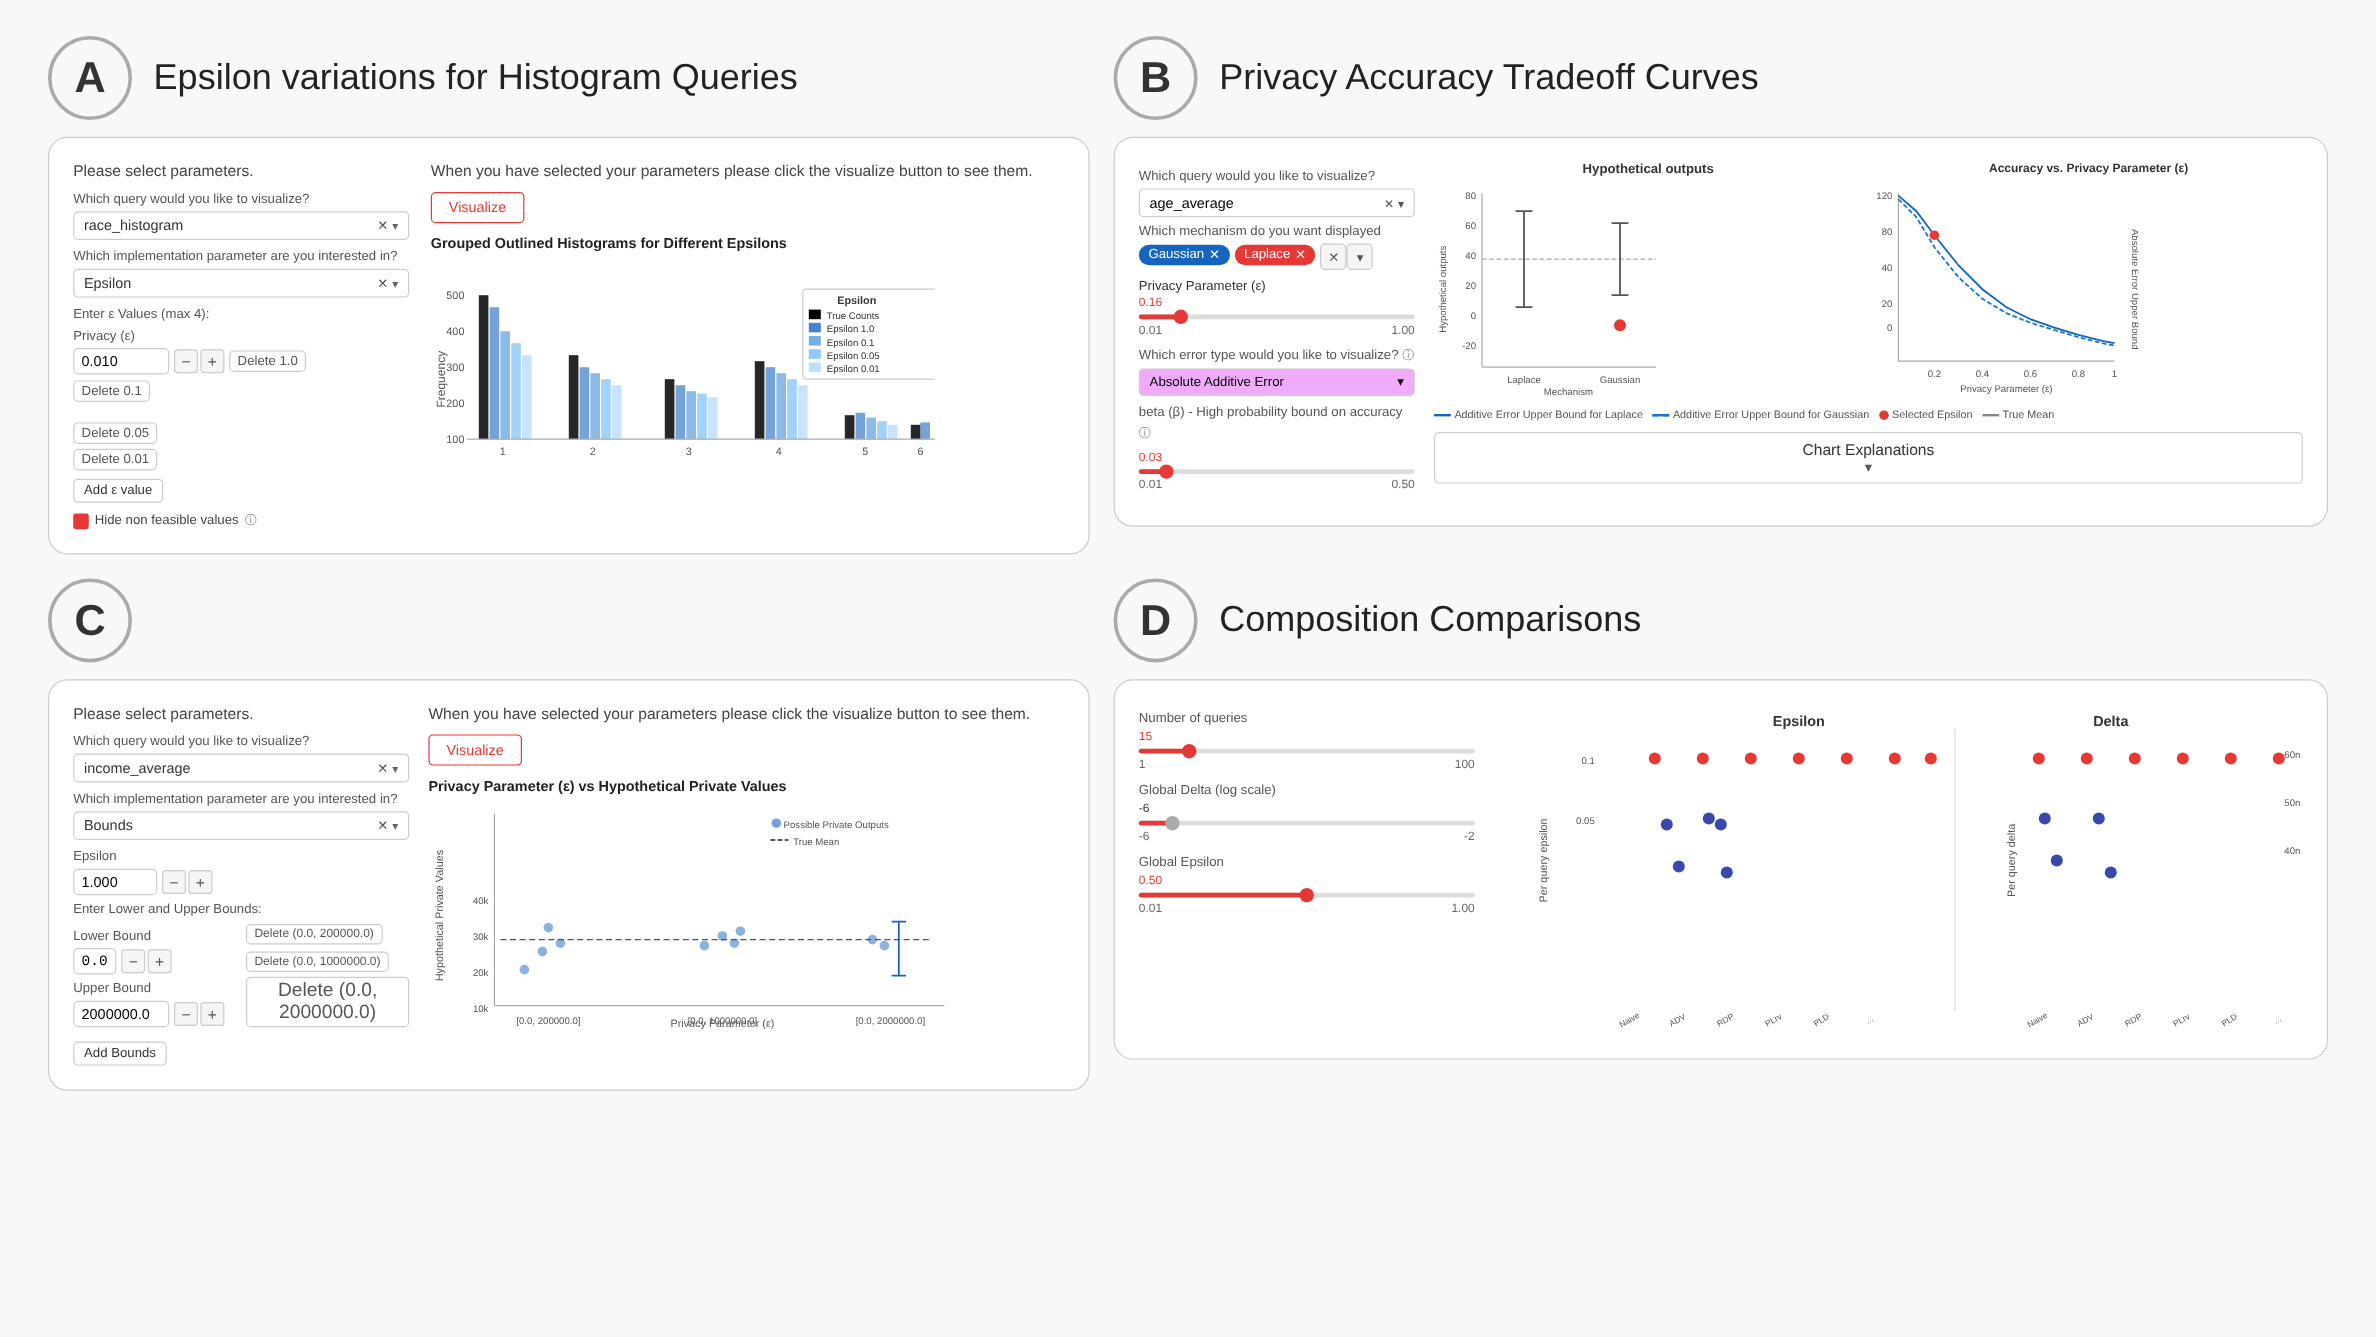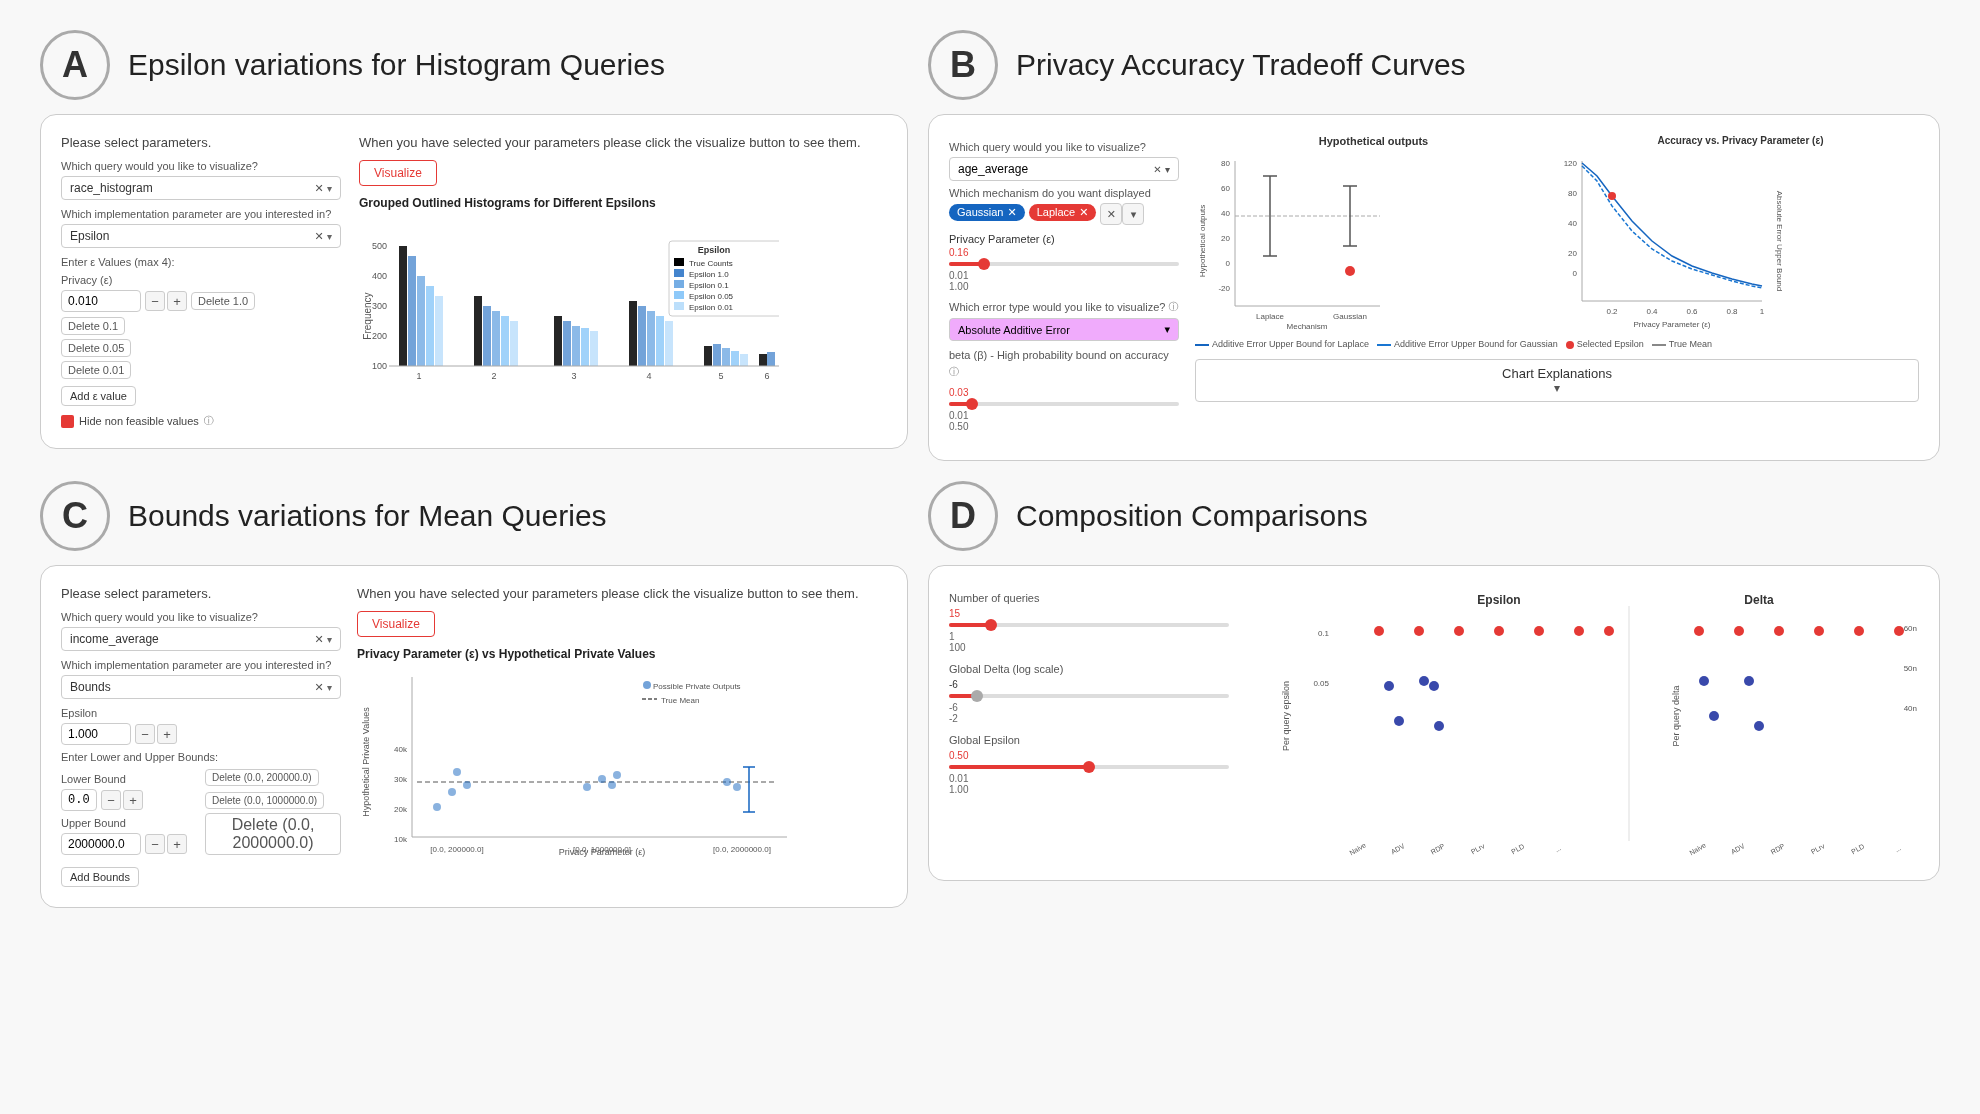"0.01" .slider-range { flex-direction: column -> none }
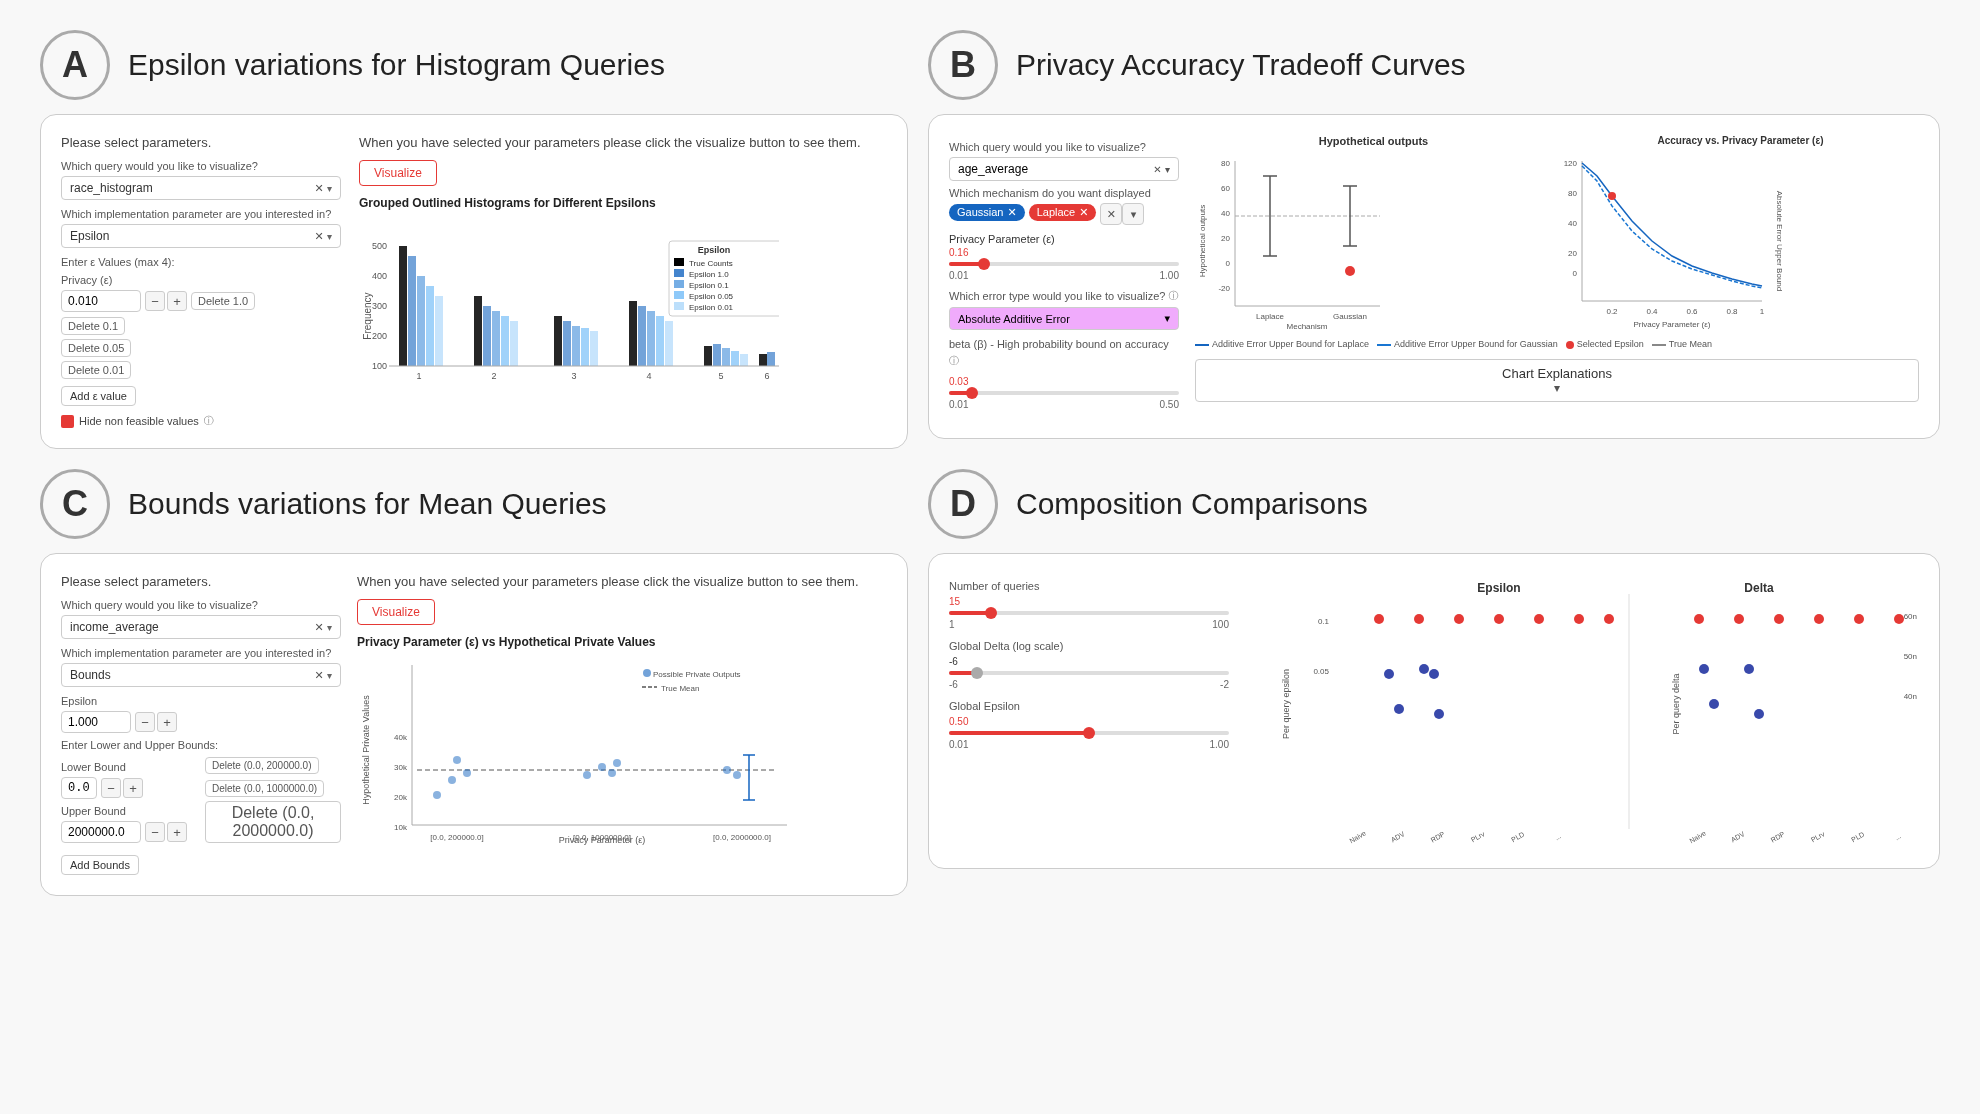"Delete 0.1" button.delete-btn { margin-bottom: 3px -> 16px }
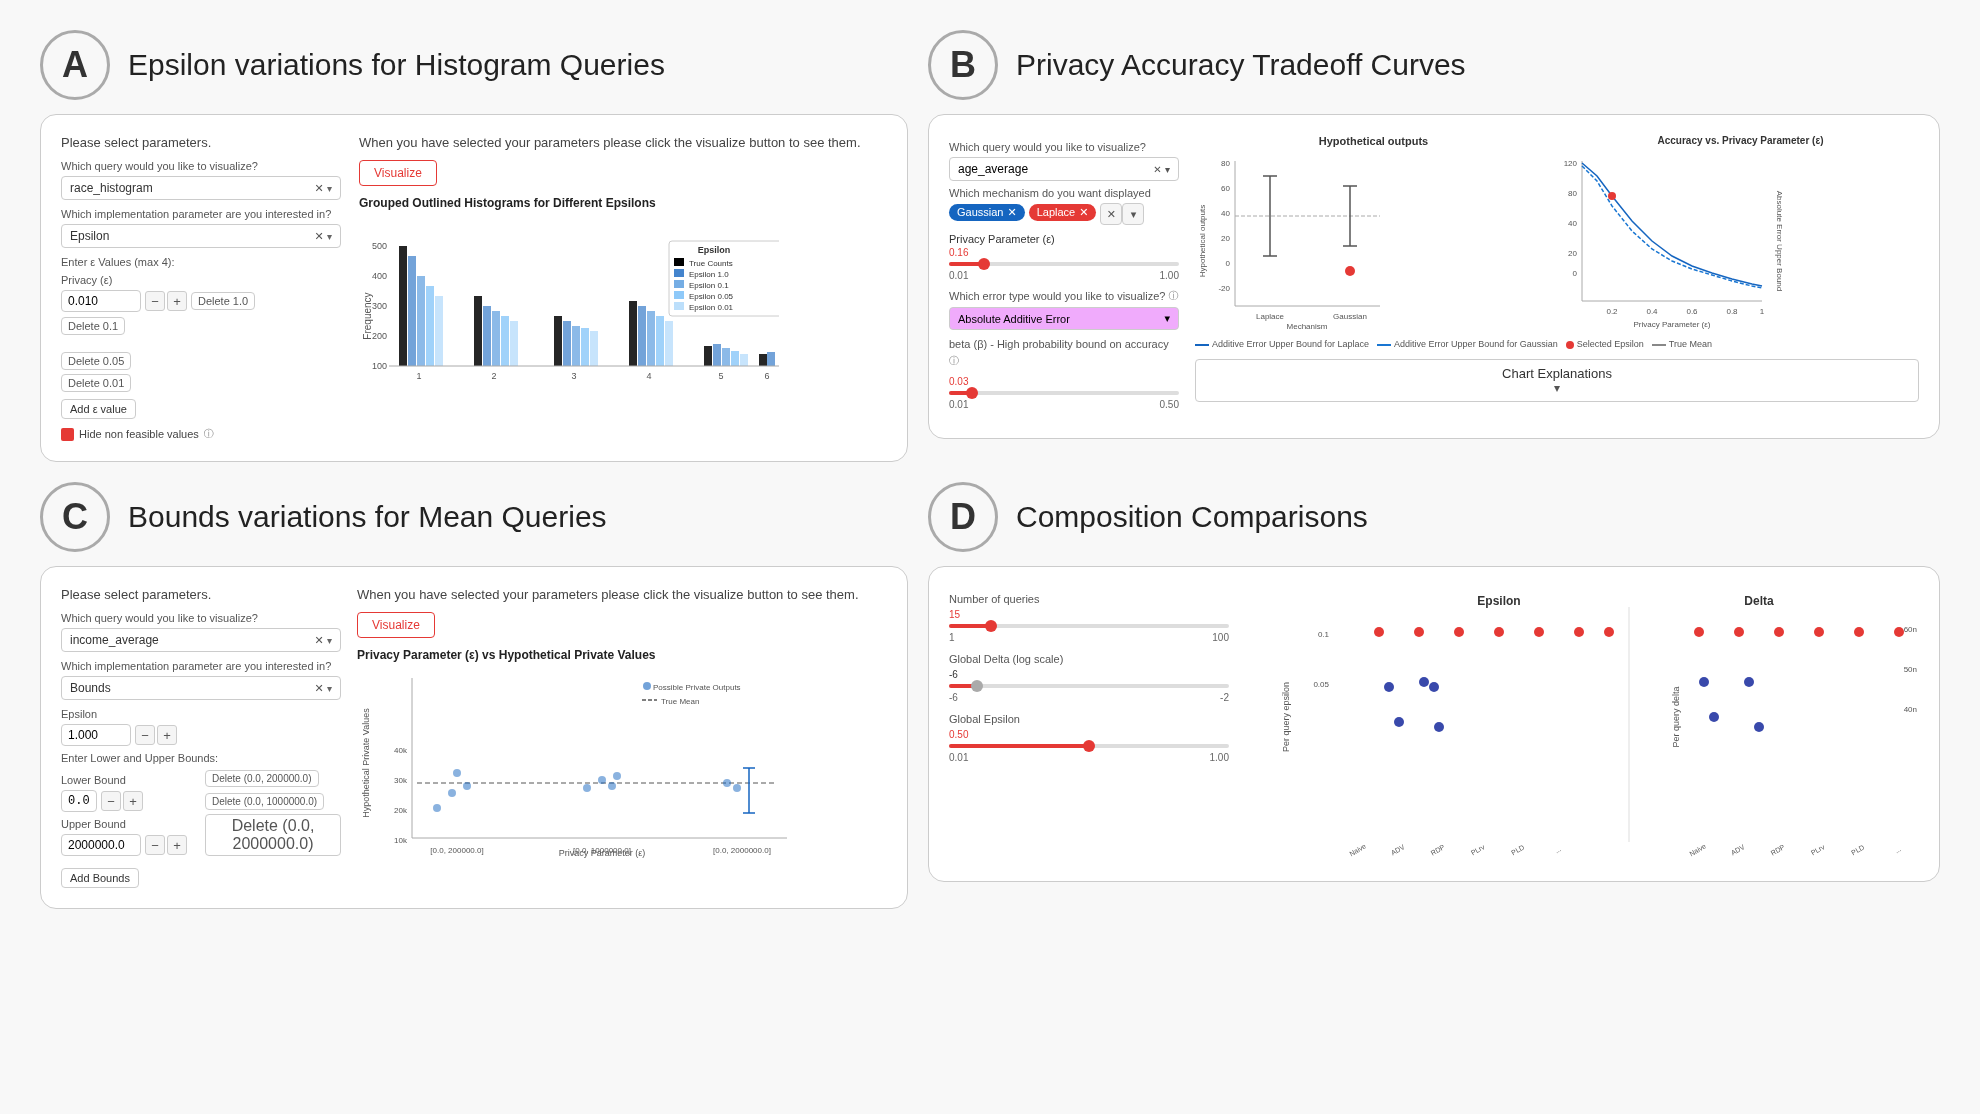"Bounds variations for Mean Queries" div.section-title { html: <div>Bounds variations for Mean Queries</div> -> none }
